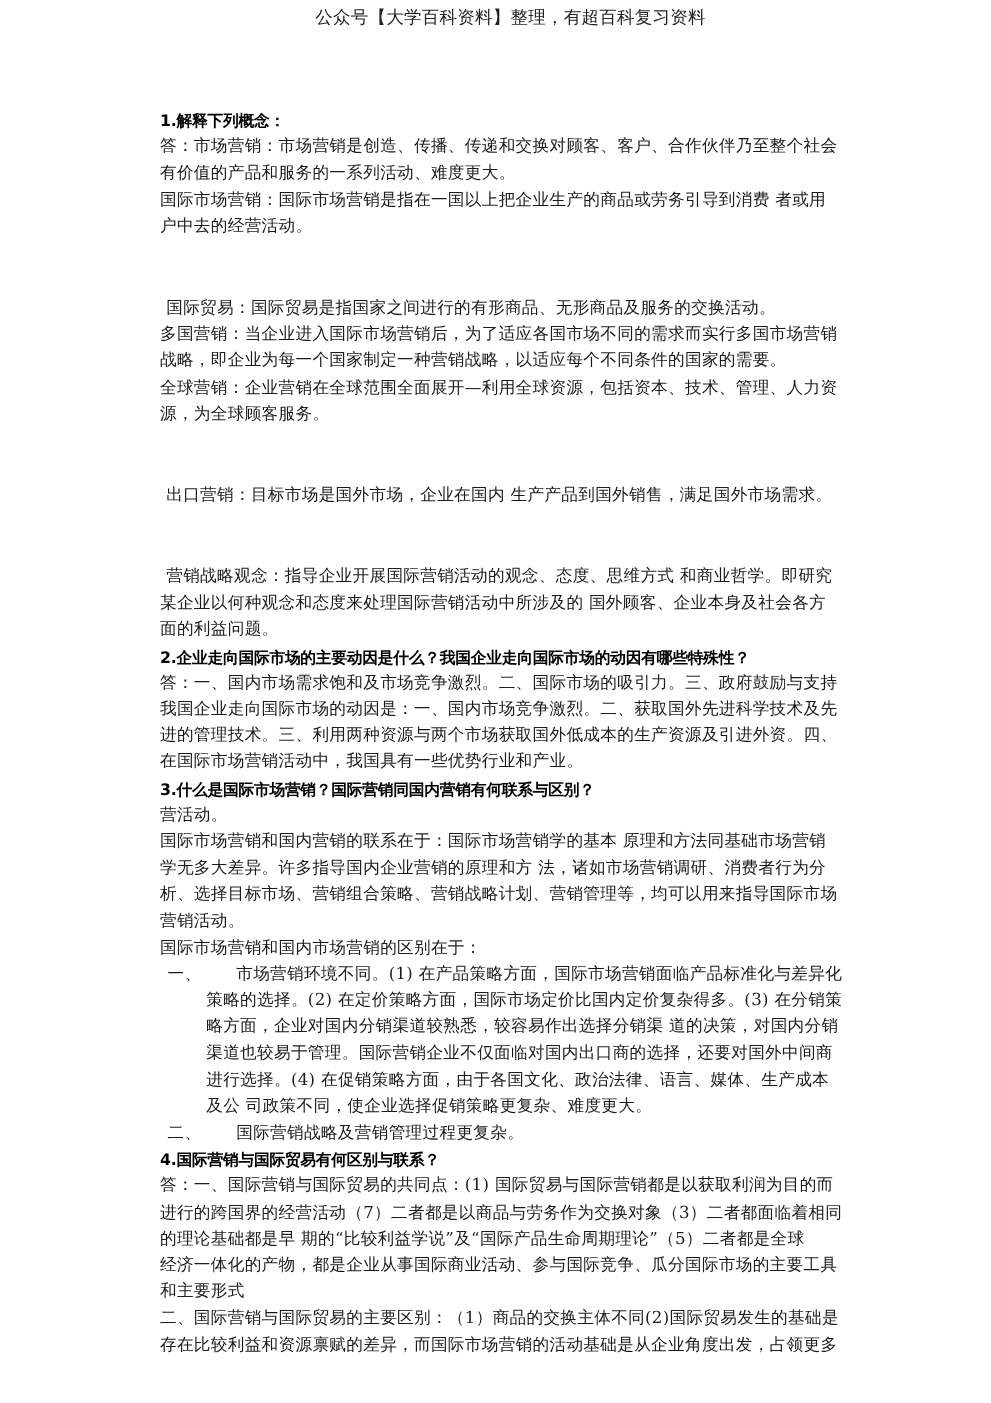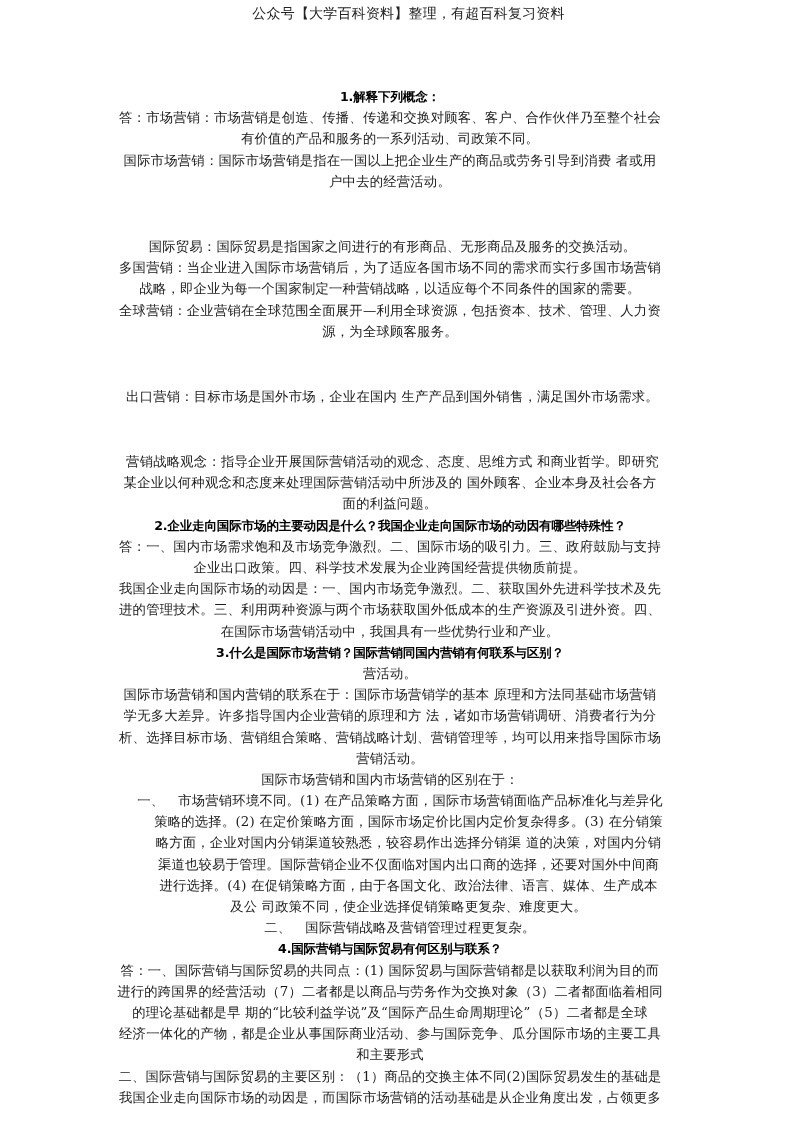"1.解释下列概念：" .content { left: 106px -> 128px; text-align: center -> none }
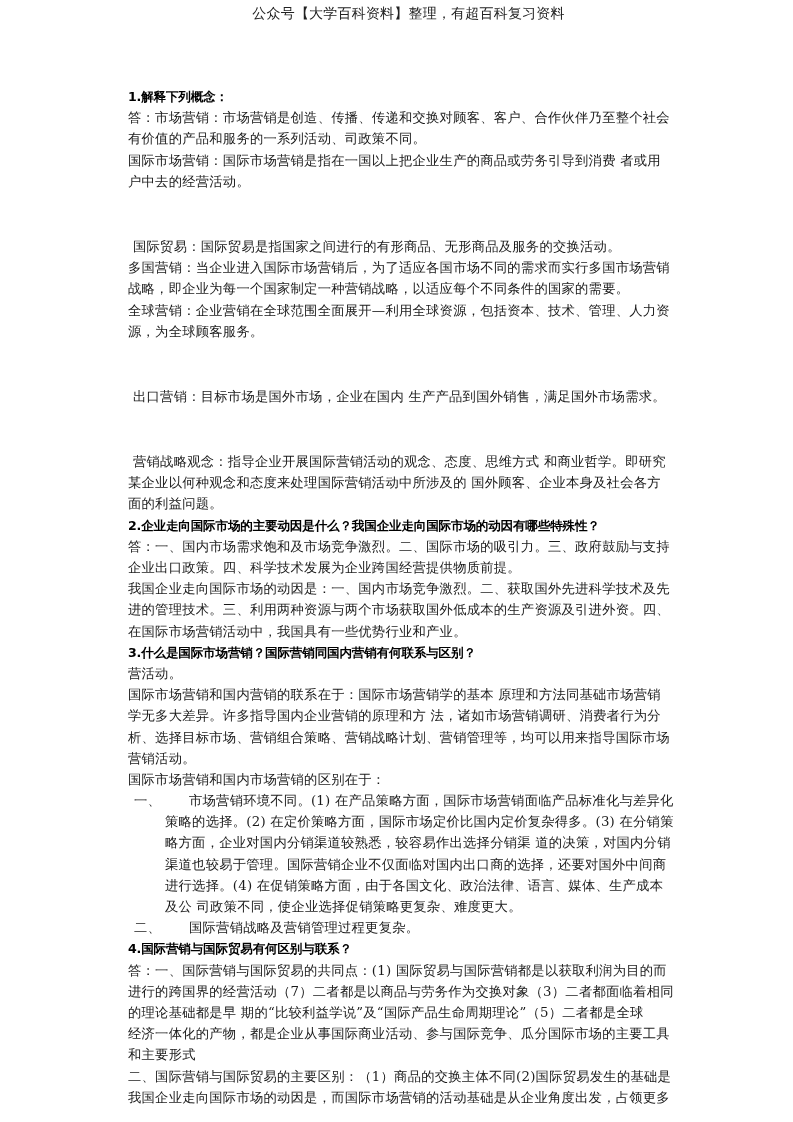"有价值的产品和服务的一系列活动、司政策不同。" div.line { text: 司政策不同 -> 难度更大 }
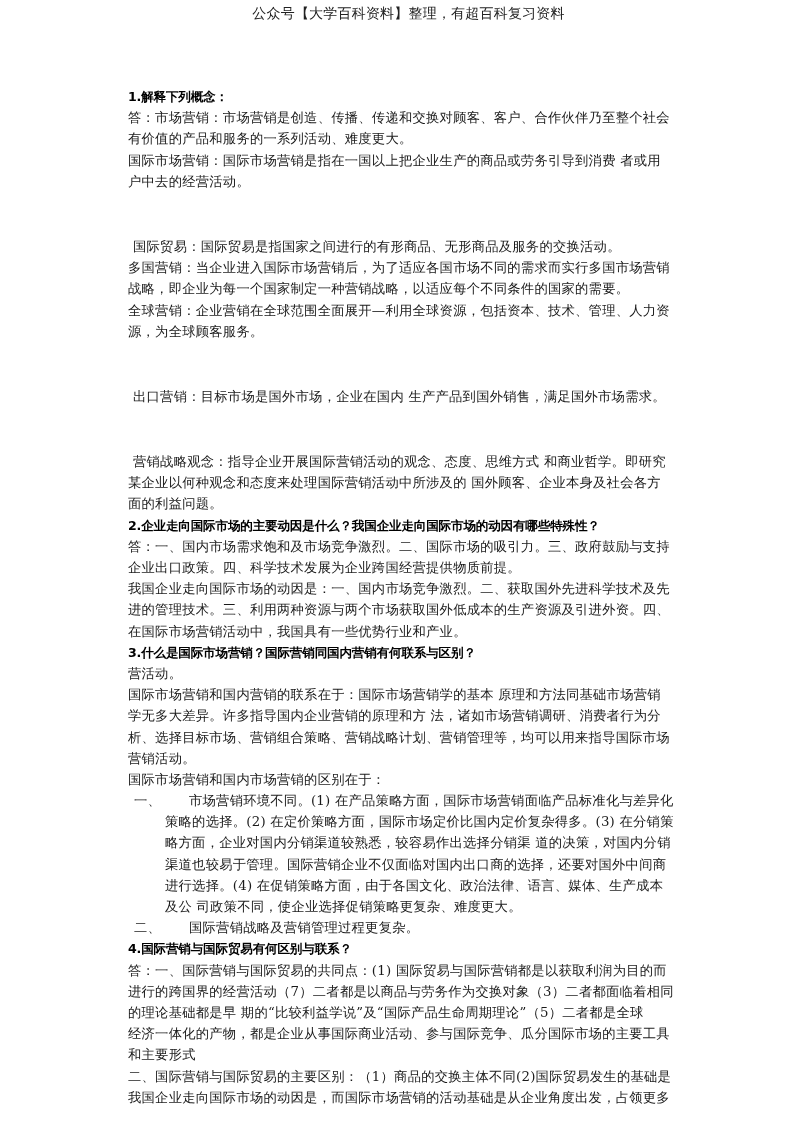"企业出口政策。四、科学技术发展为企业跨国经营提供物质前提。" div.line { html: <div>企业出口政策。四、科学技术发展为企业跨国经营提供物质前提。</div> -> none }
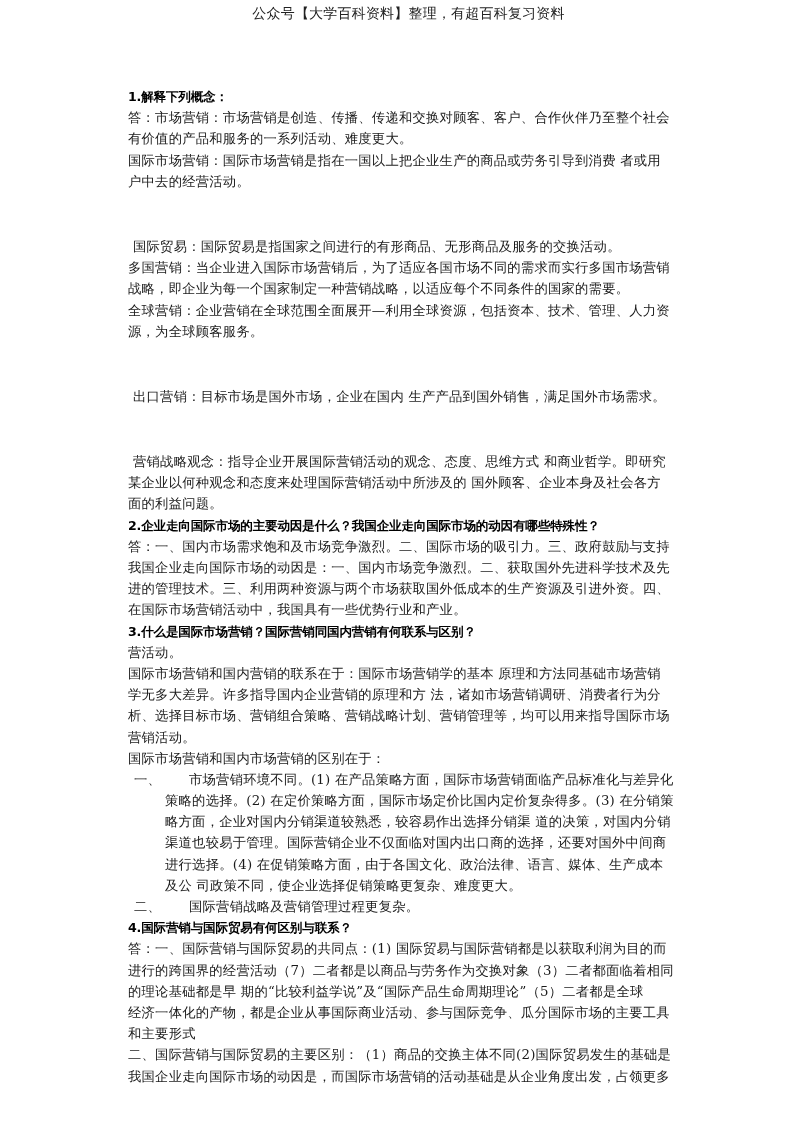"我国企业走向国际市场的动因是，而国际市场营销的活动基础是从企业角度出发，占领更多" div.line { text: 我国企业走向国际市场的动因是 -> 存在比较利益和资源禀赋的差异 }
